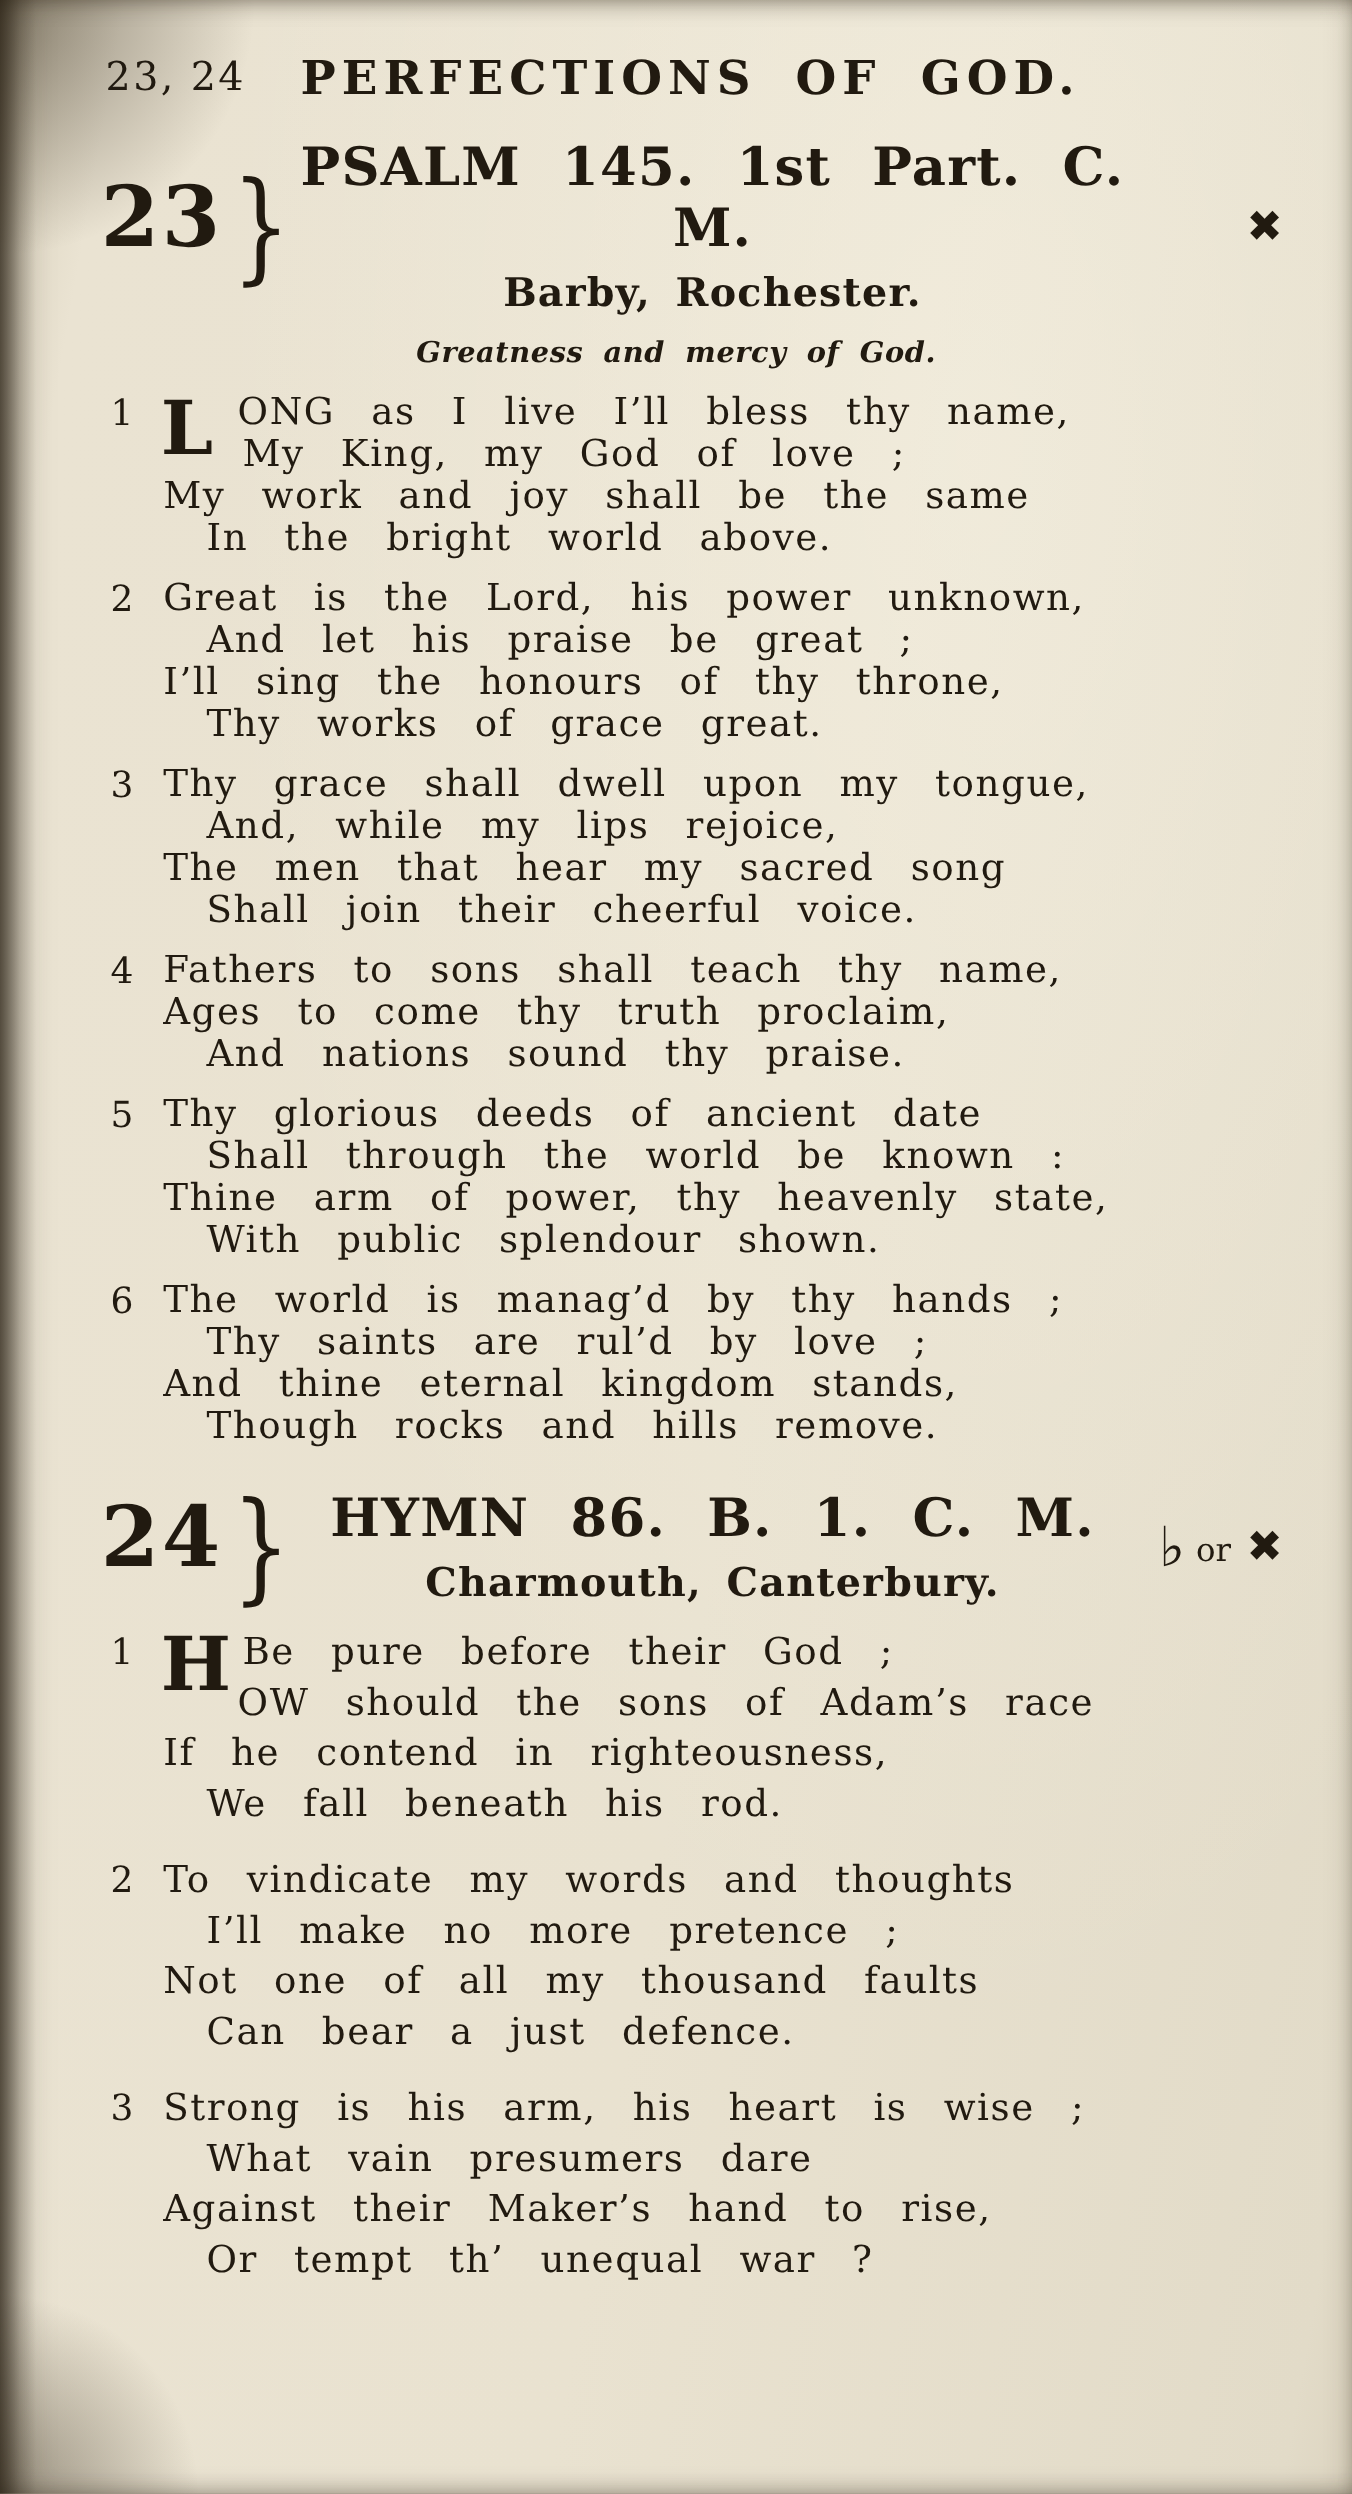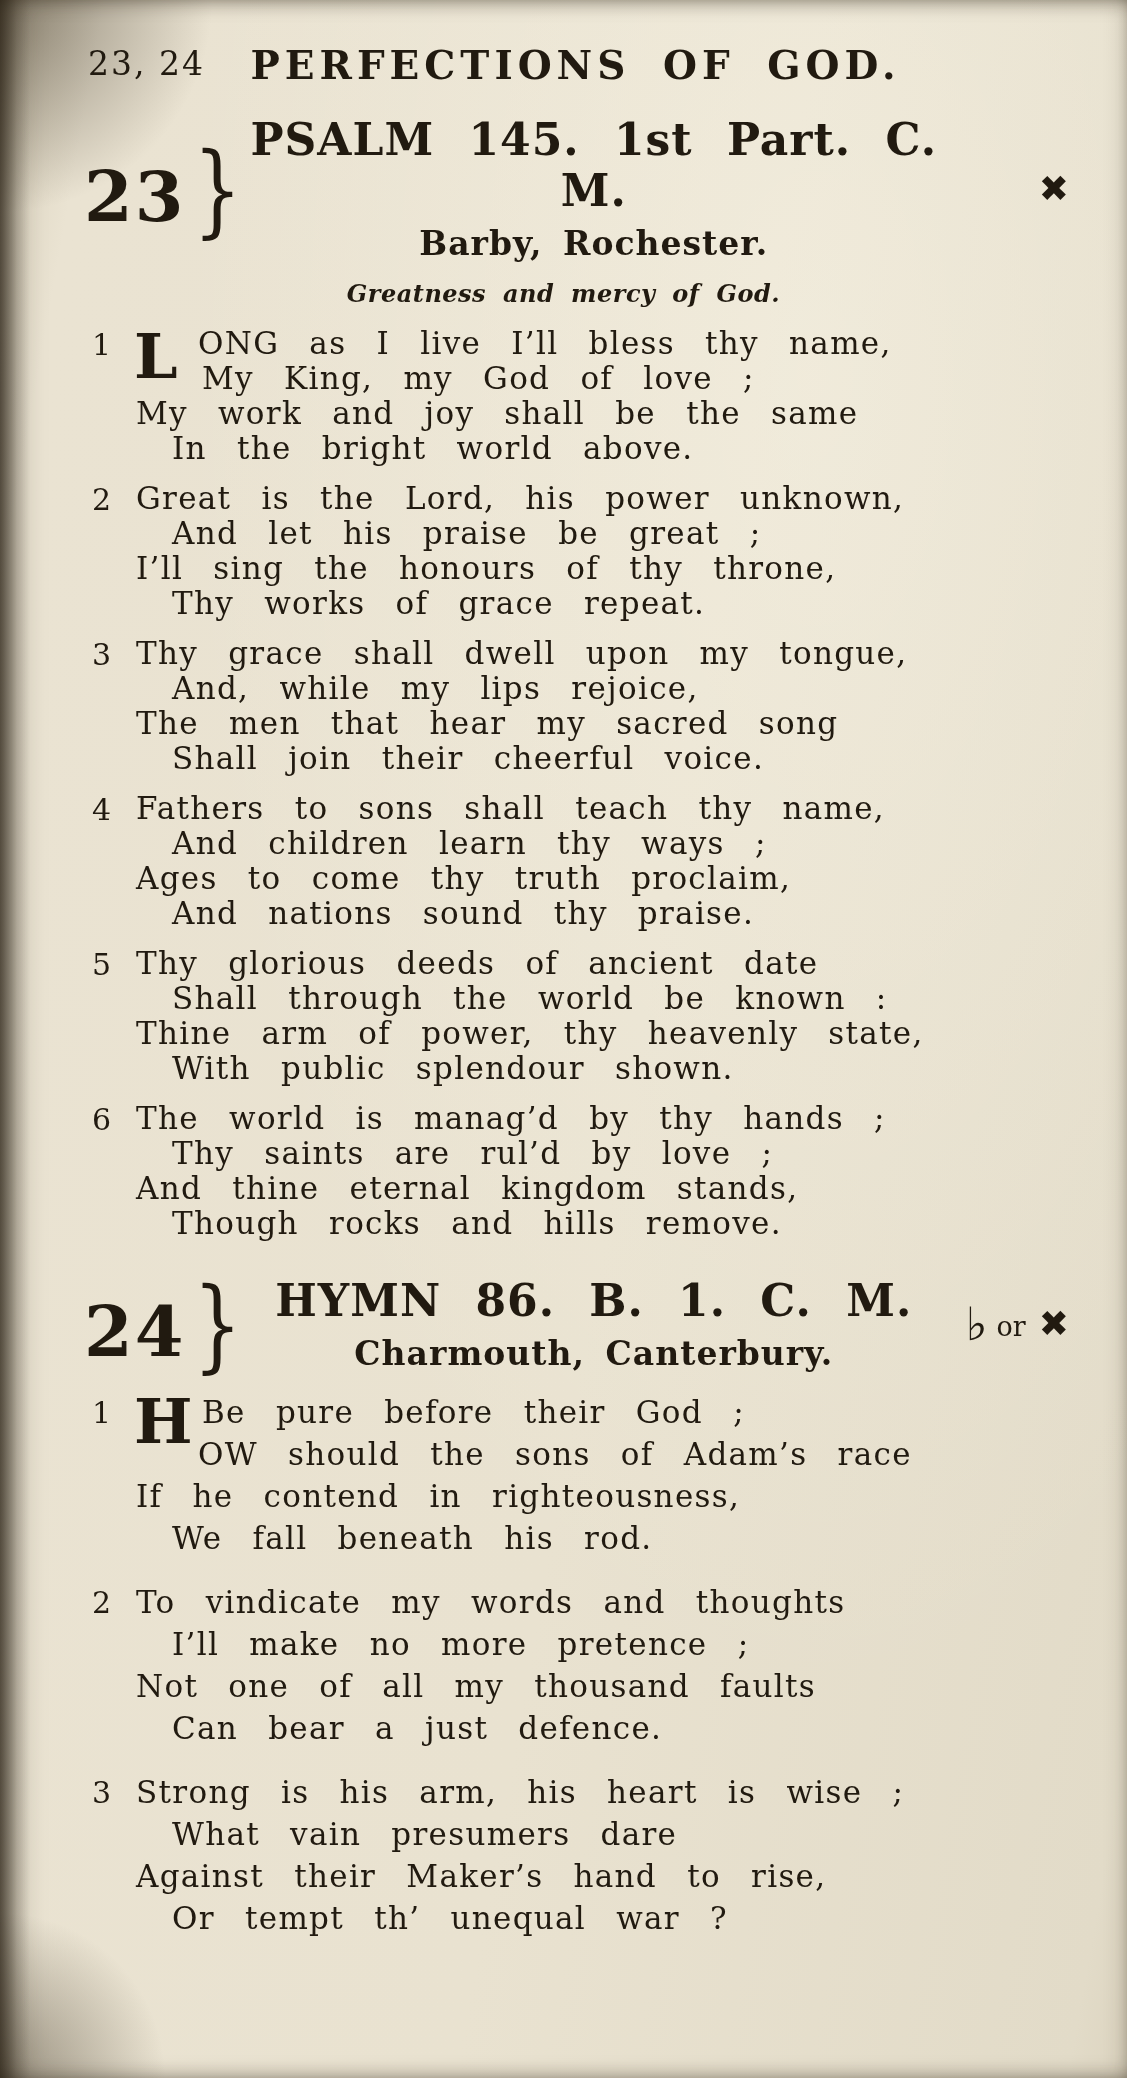"23" .hymn-no-wrap { align-items: flex-end -> flex-start }
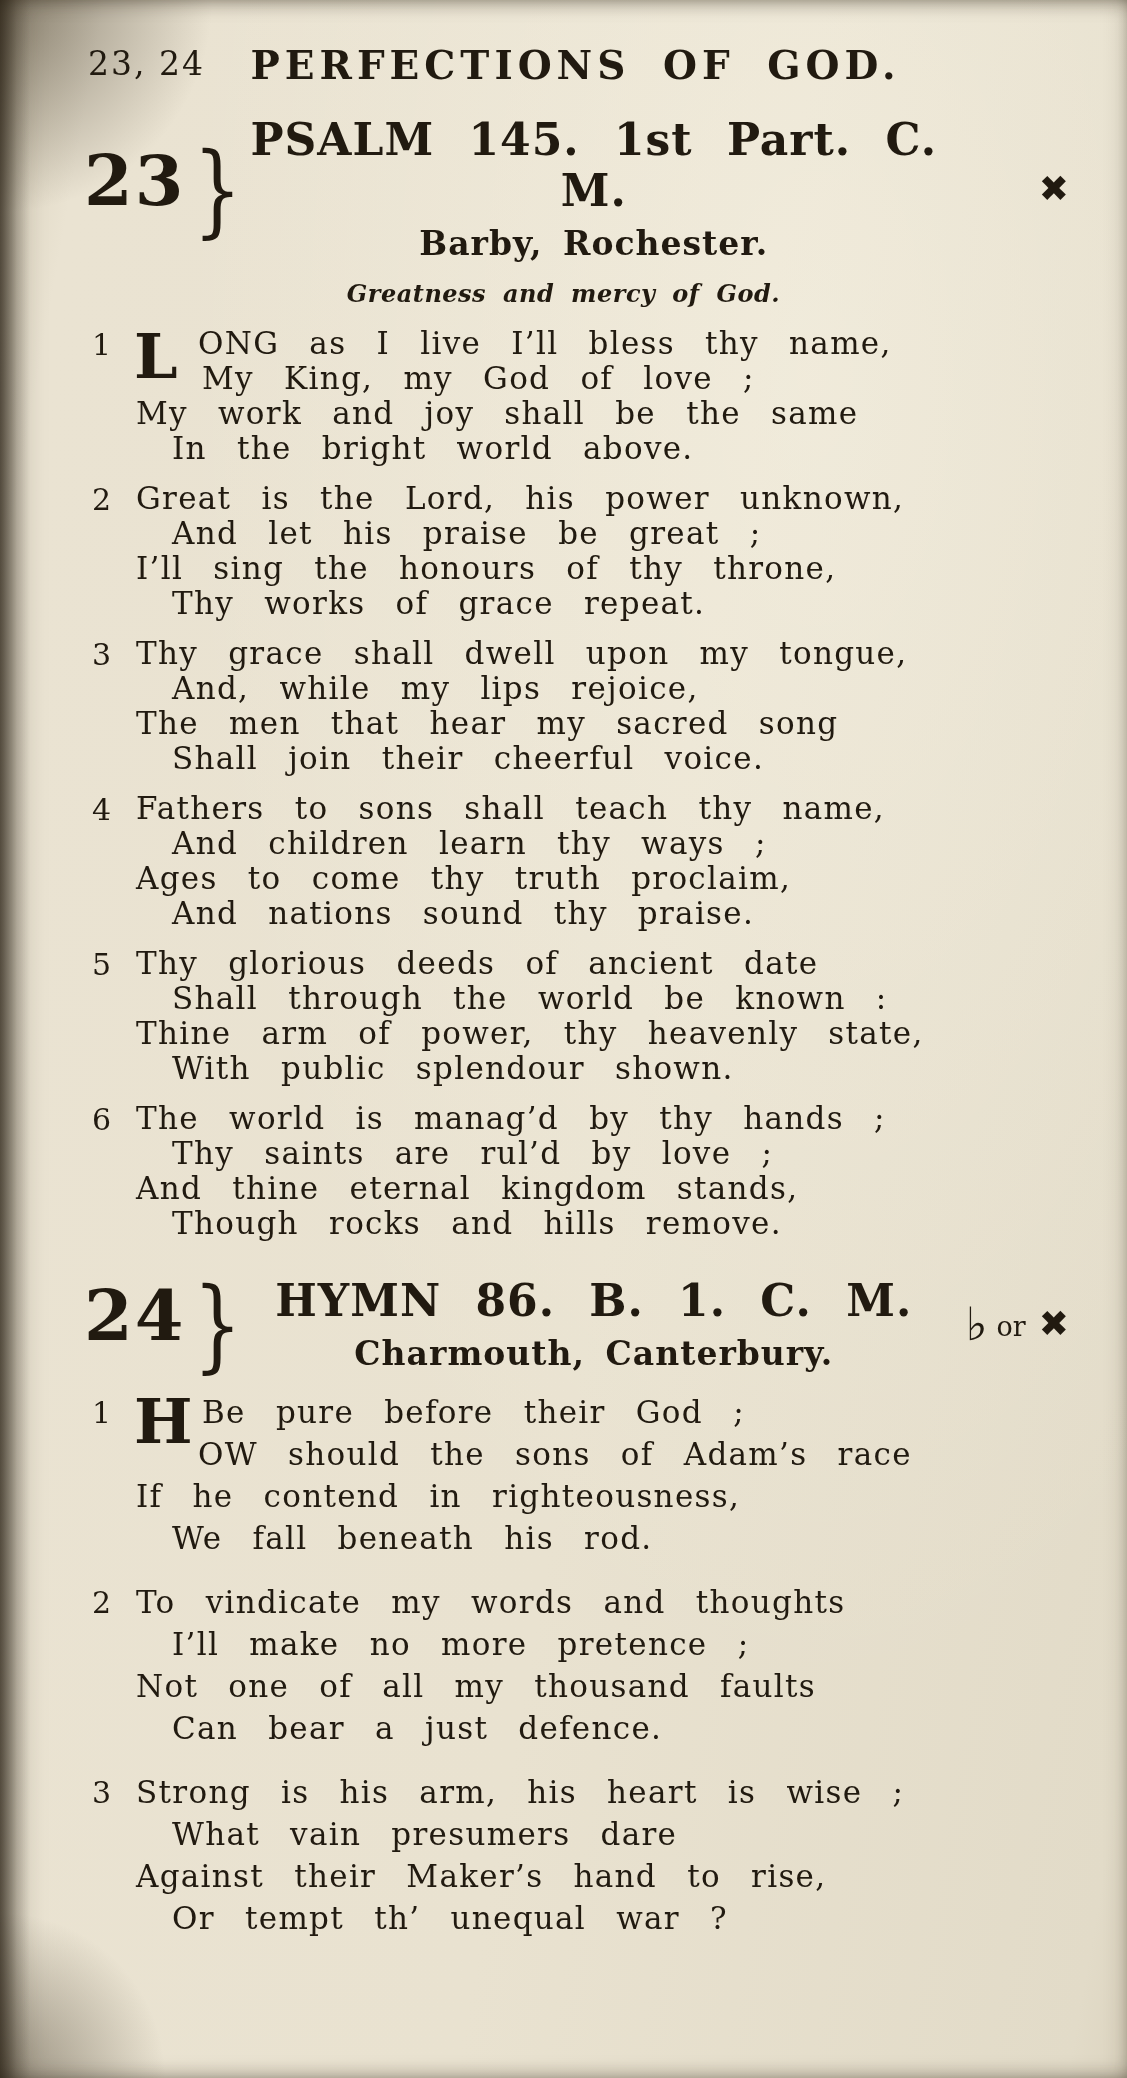"Thy works of grace repeat." div.line { text: repeat -> great }
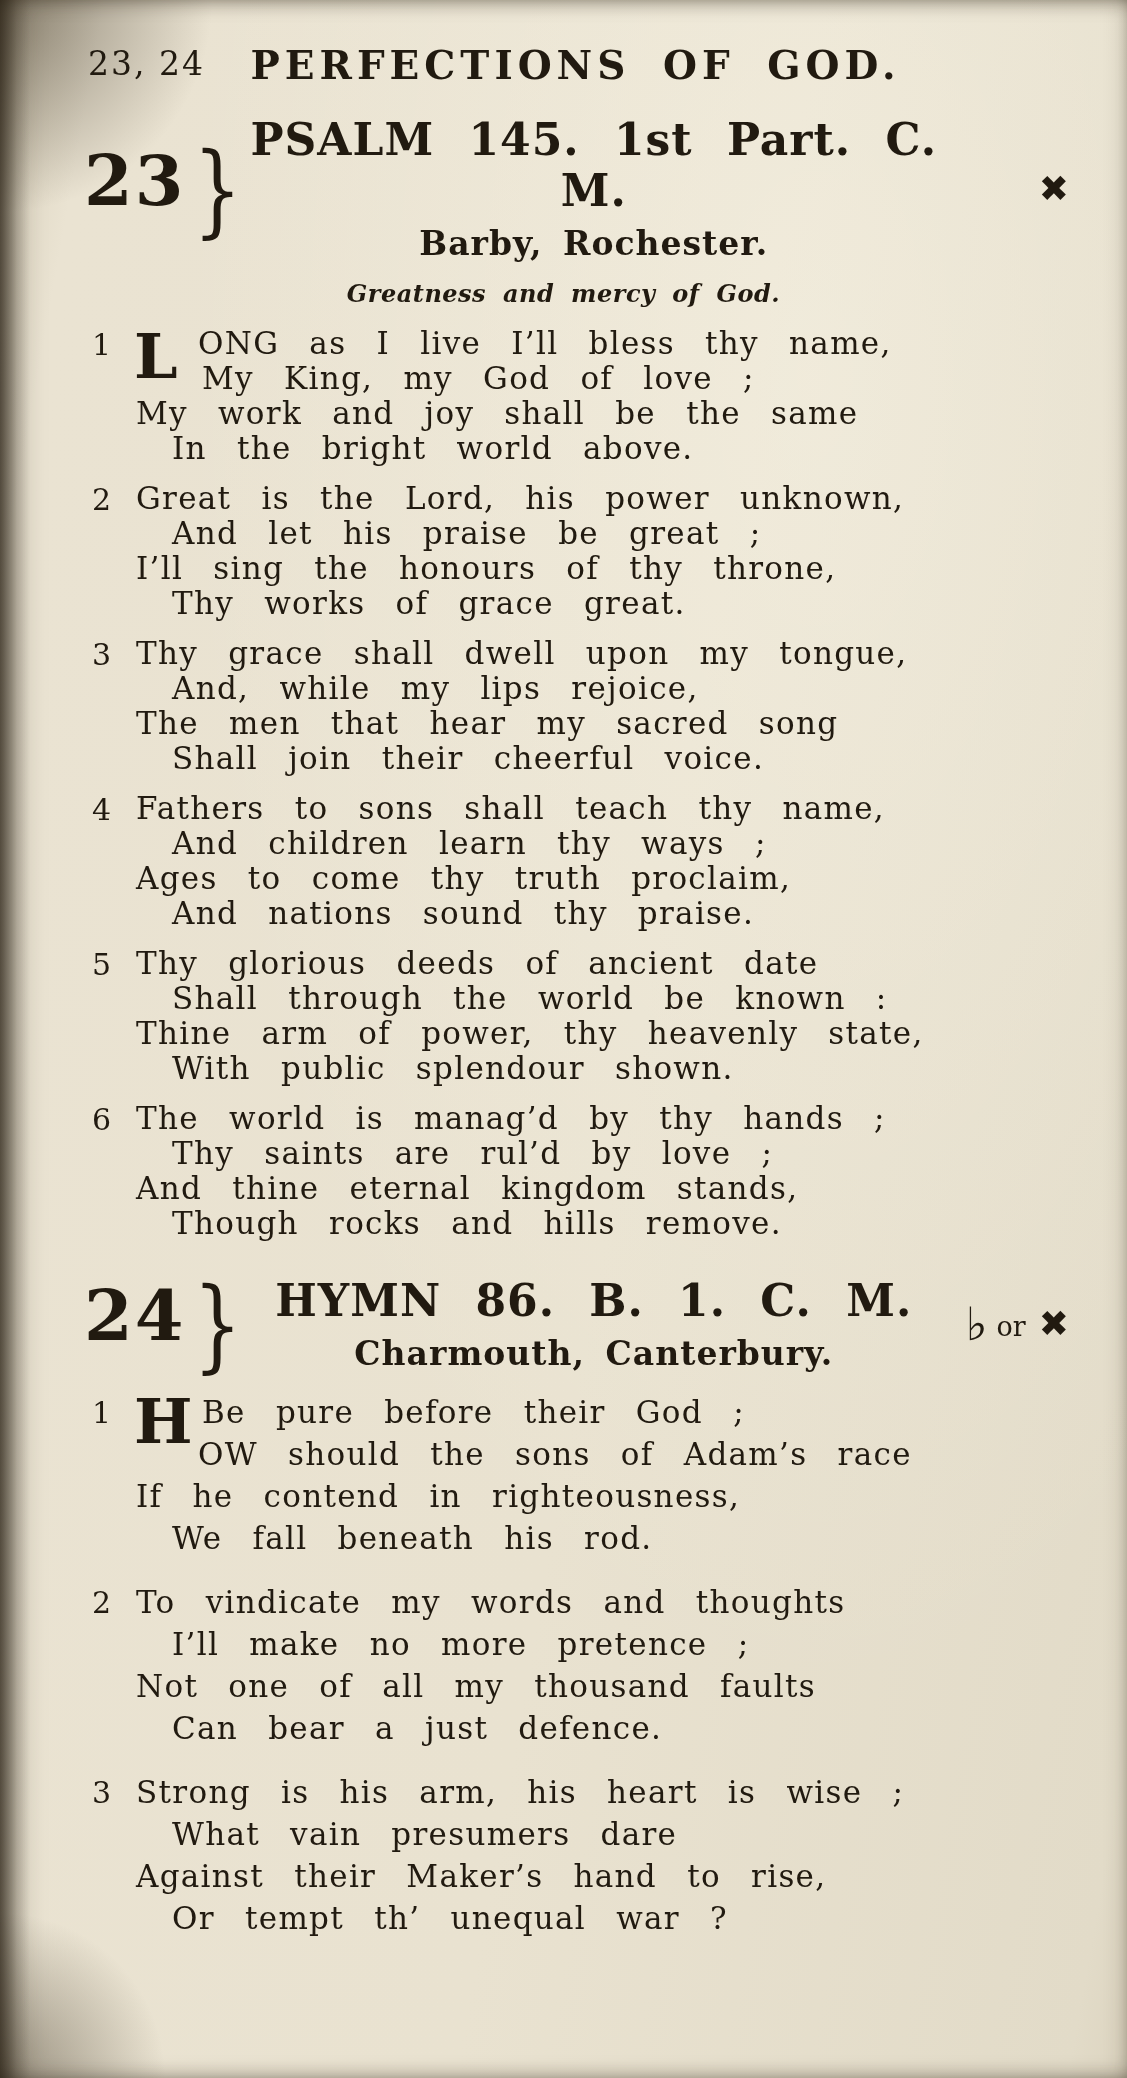"And children learn thy ways" div.line { html: <div>And children learn thy ways ;</div> -> none }
